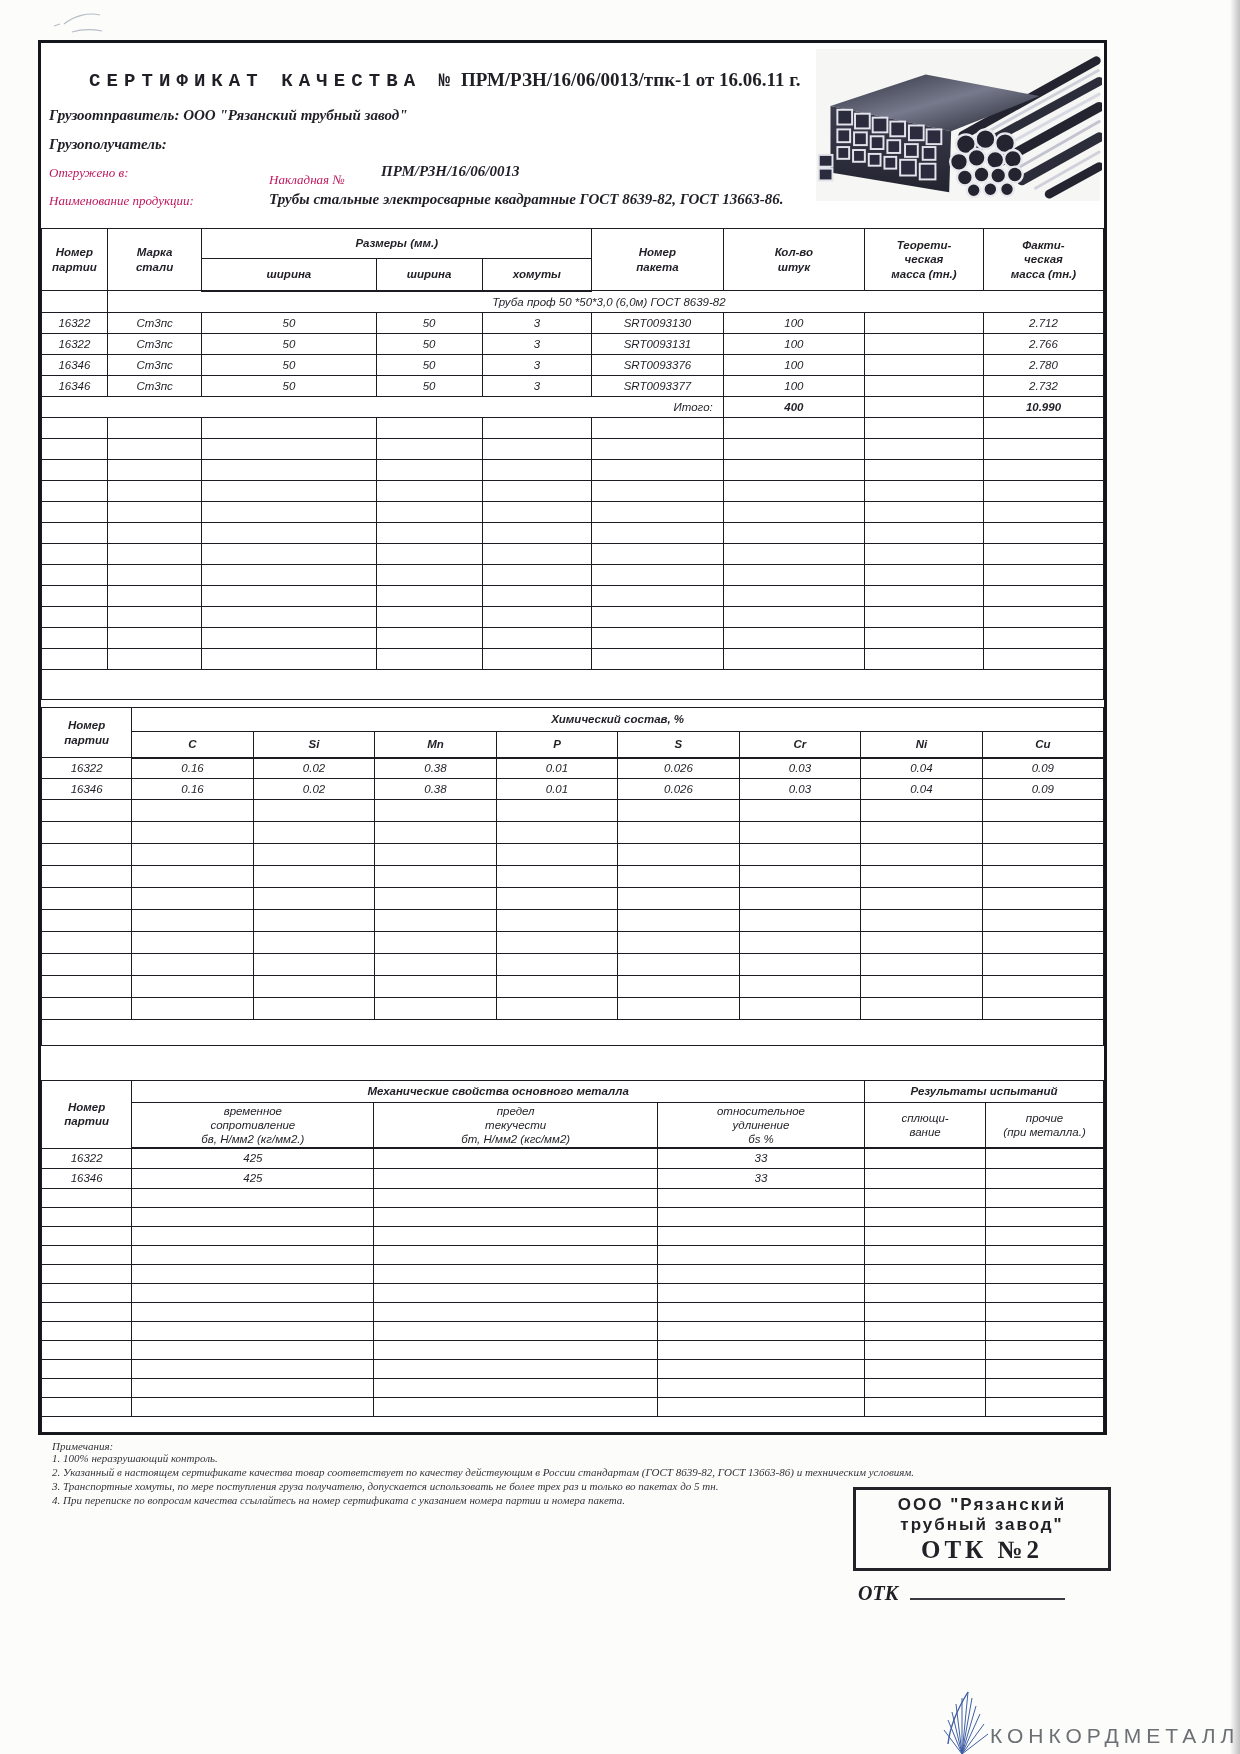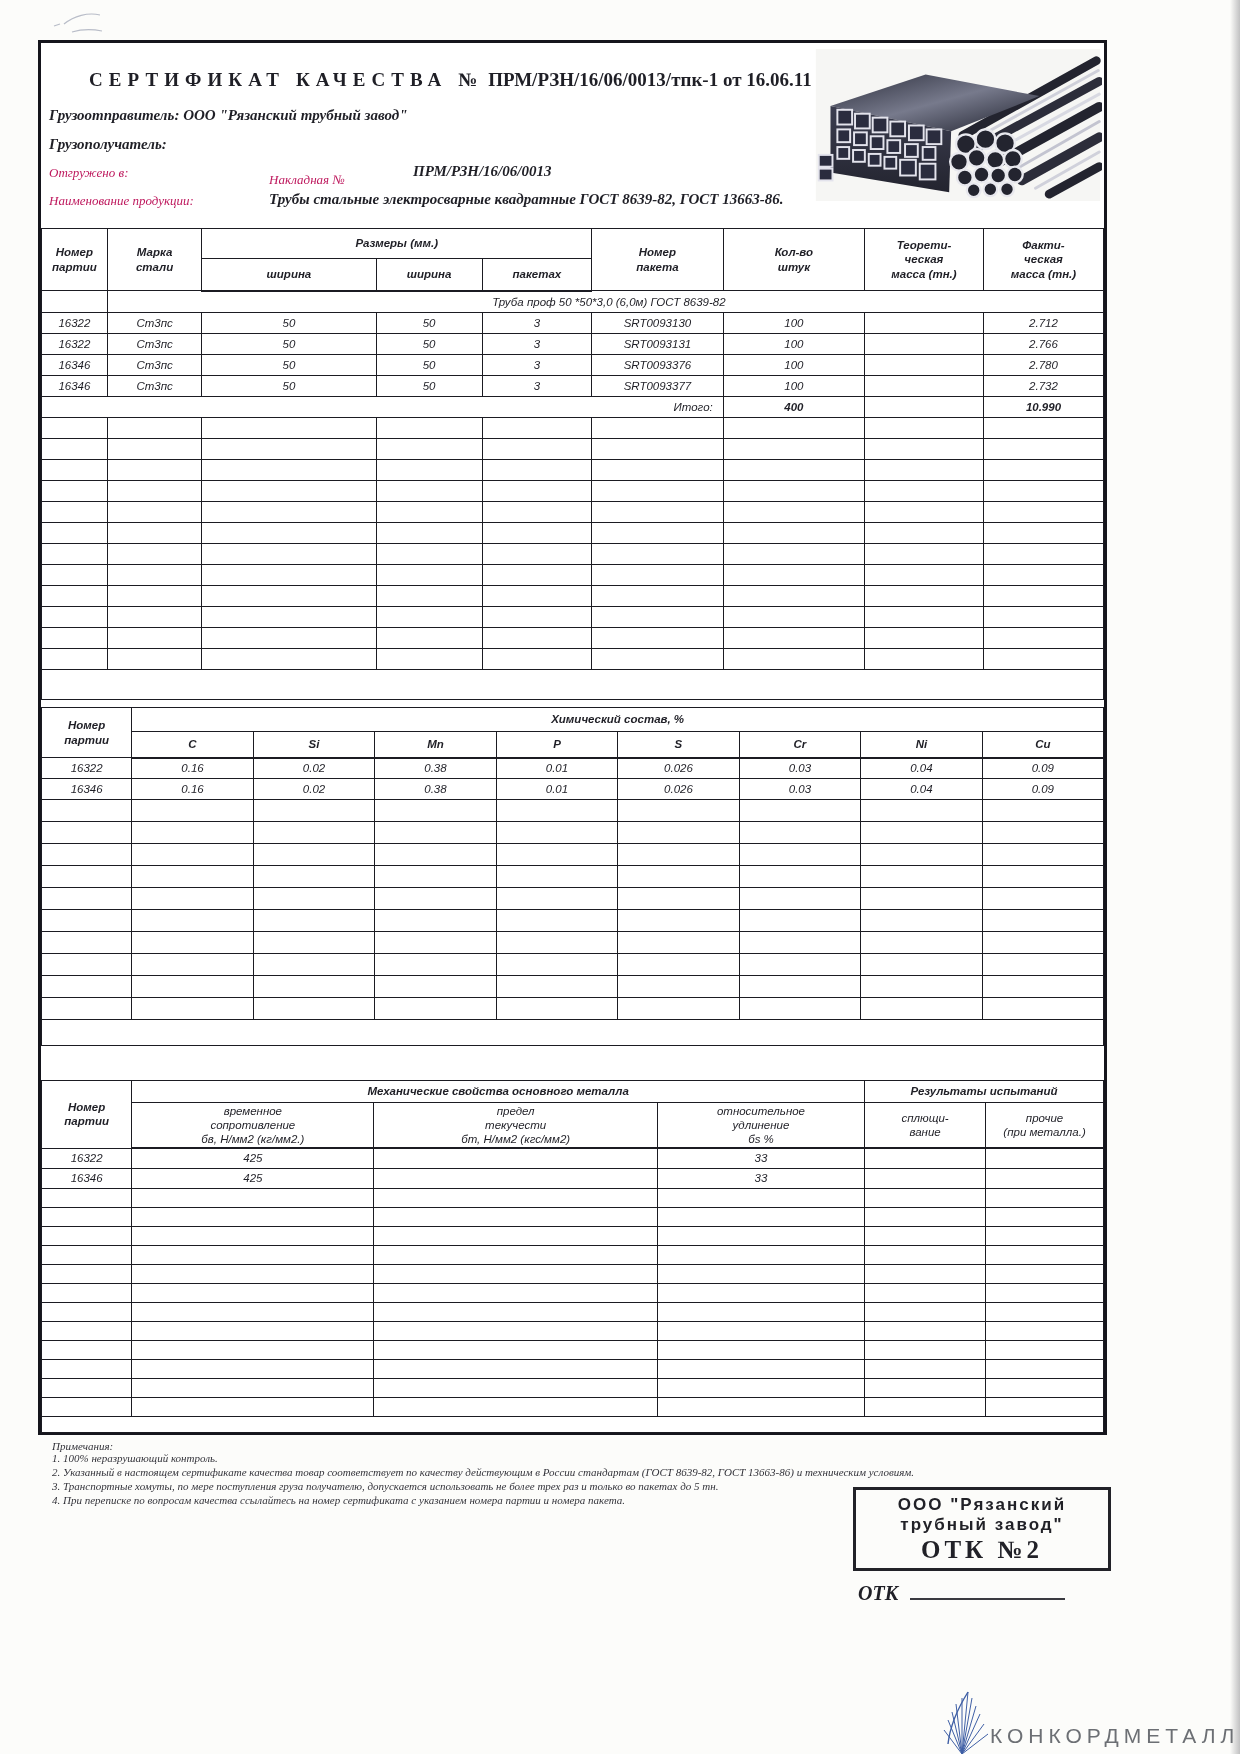"СЕРТИФИКАТ КАЧЕСТВА №" .title .sp { font-family: none -> Liberation Mono, monospace }
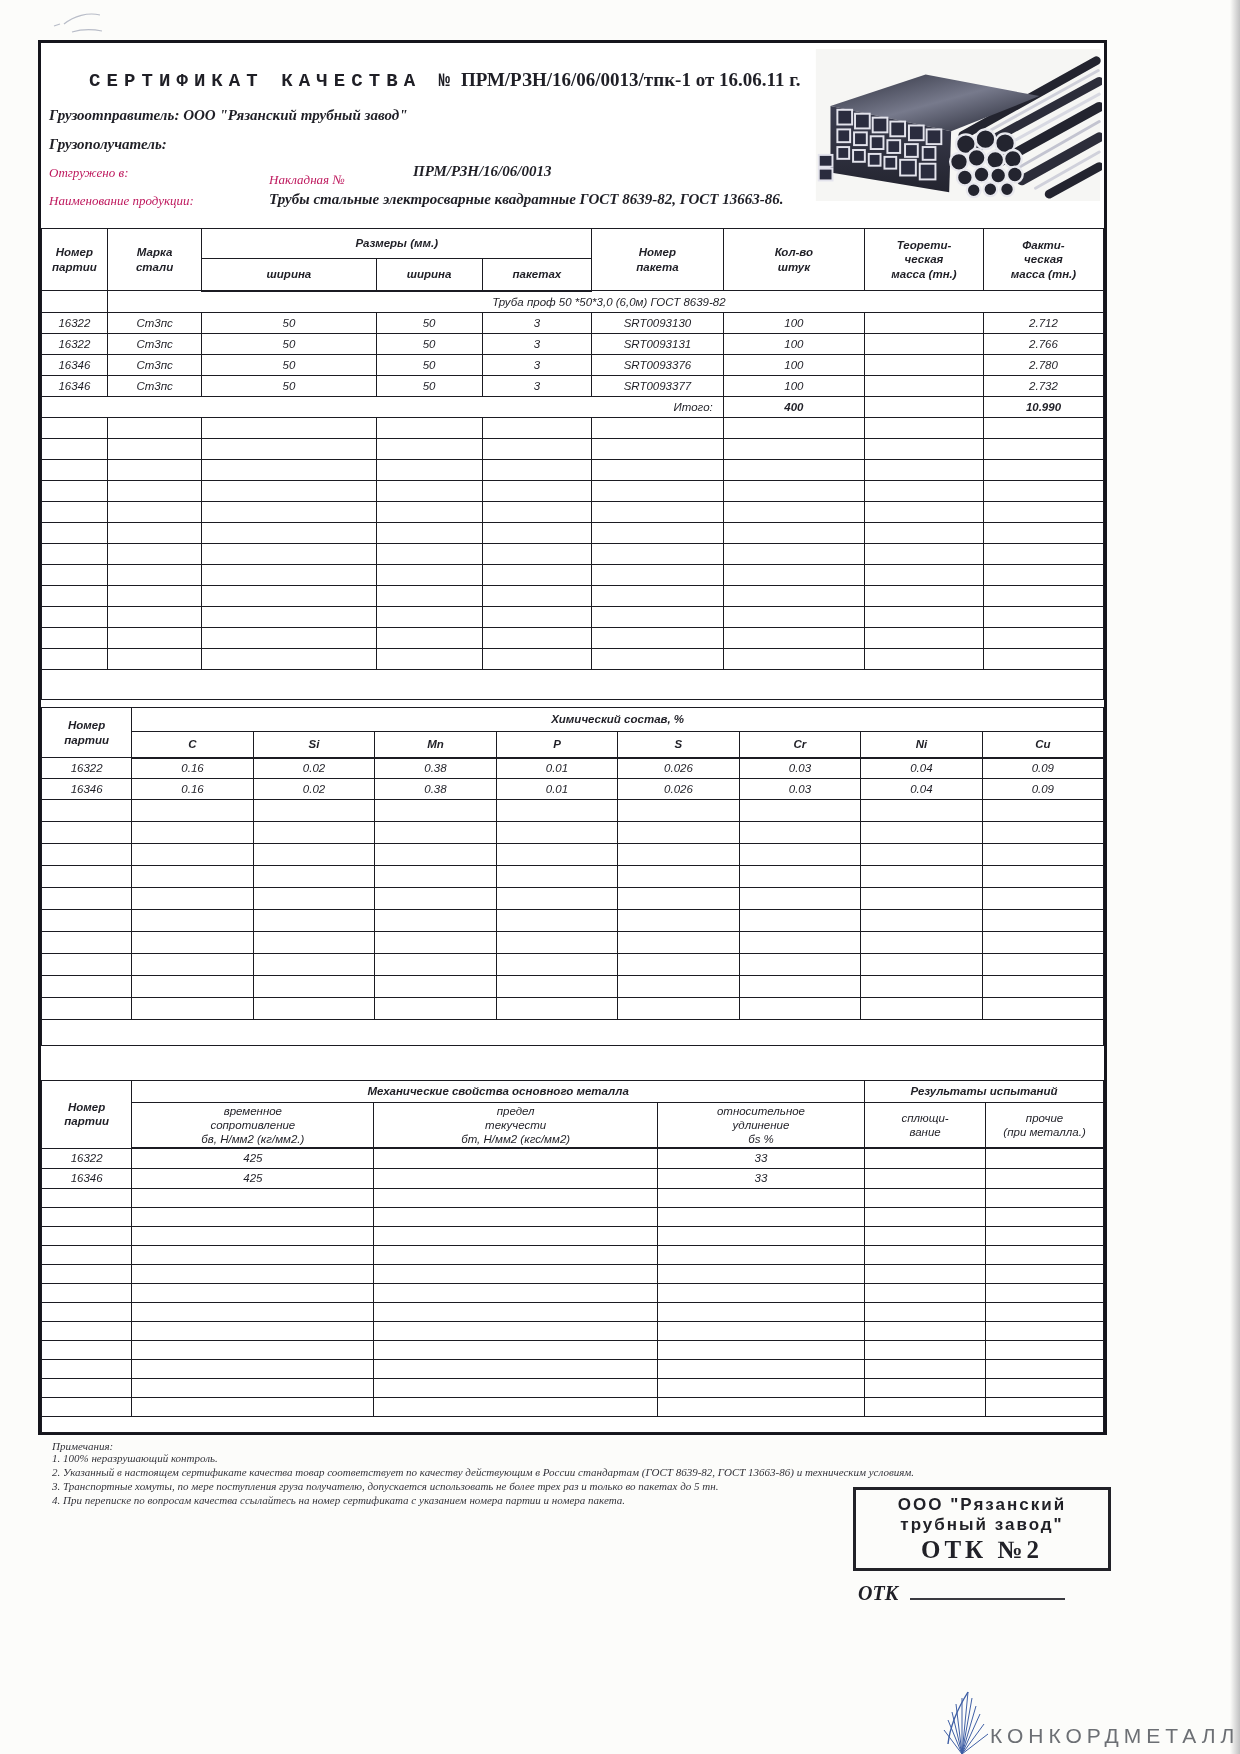"ПРМ/РЗН/16/06/0013" div.hline { margin-left: 32px -> none }
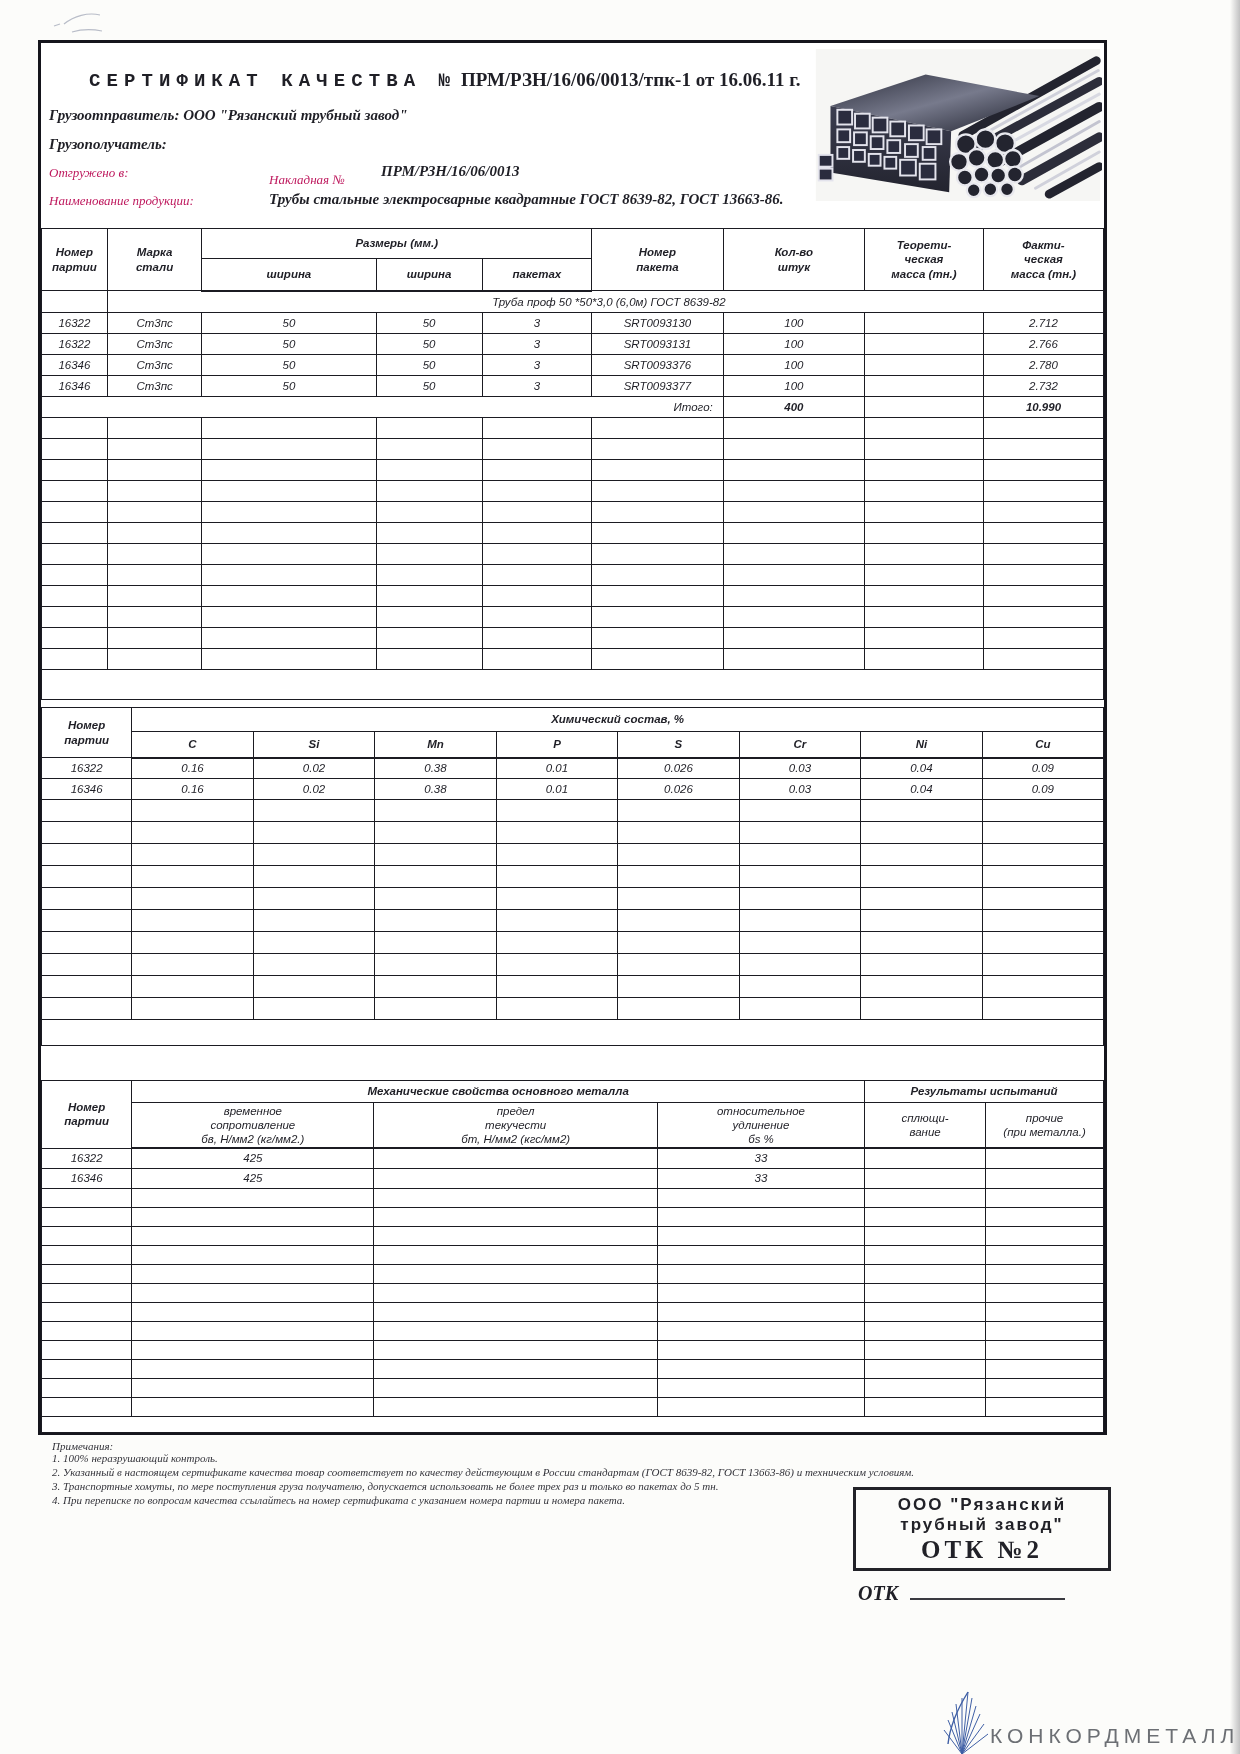"пакетах" th { text: пакетах -> хомуты }
